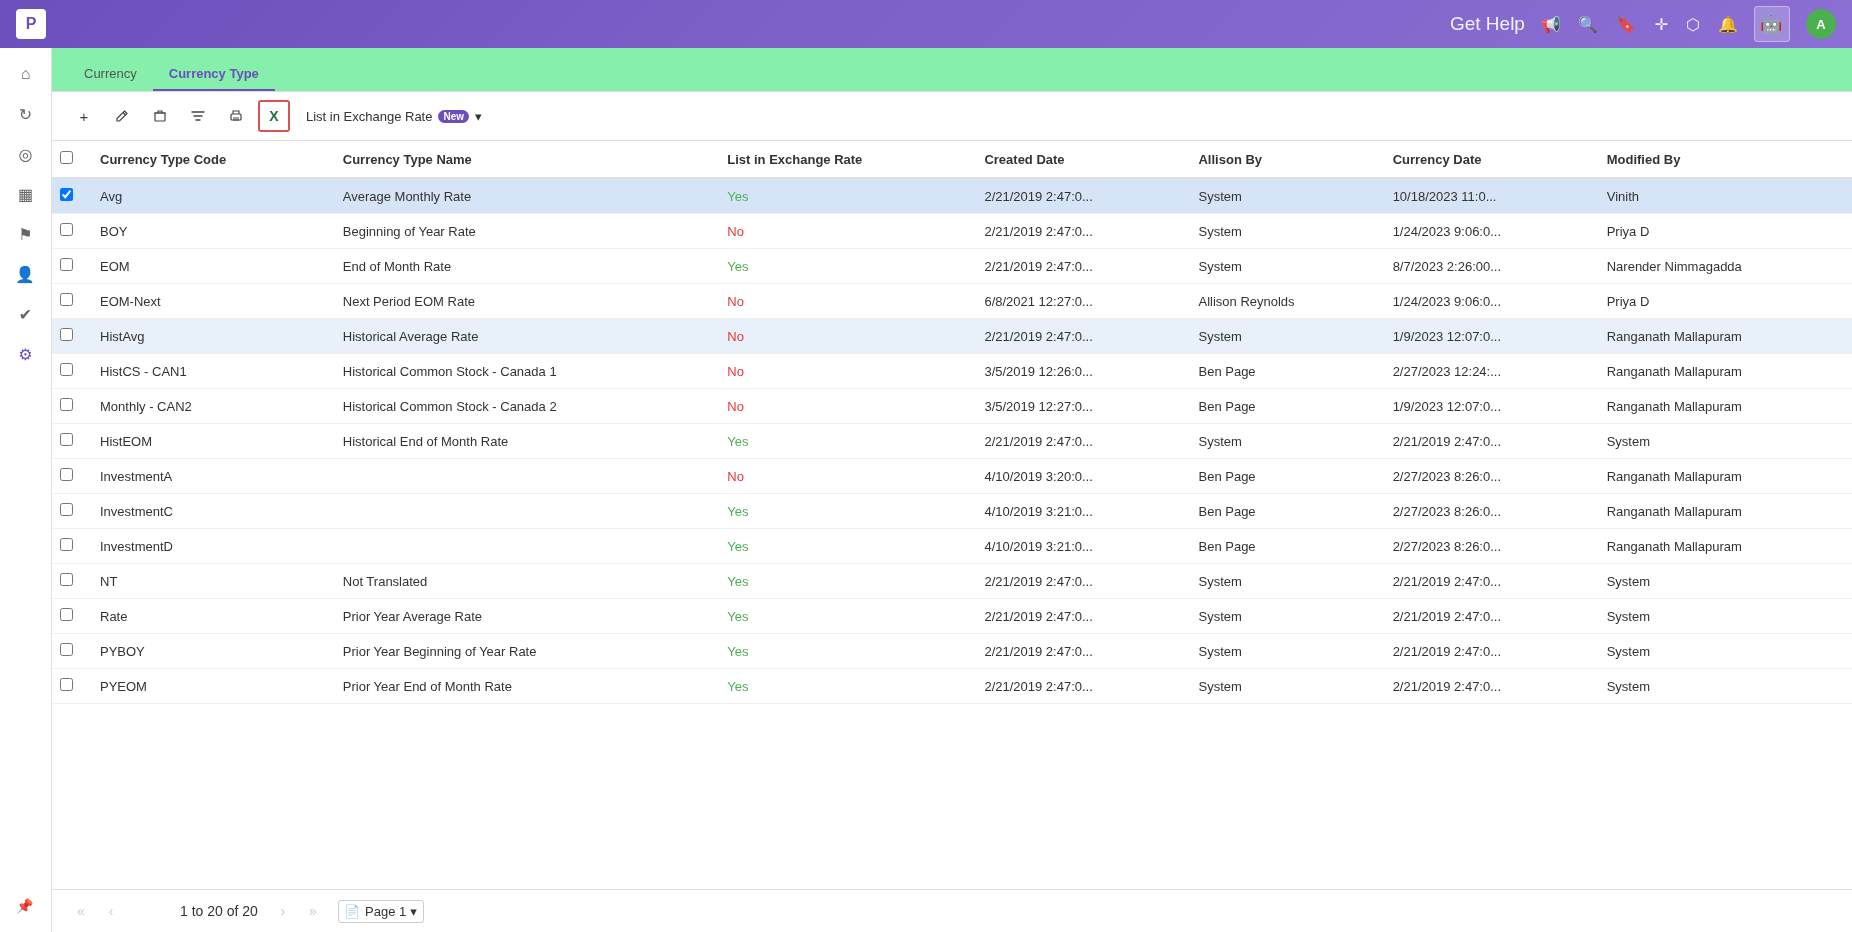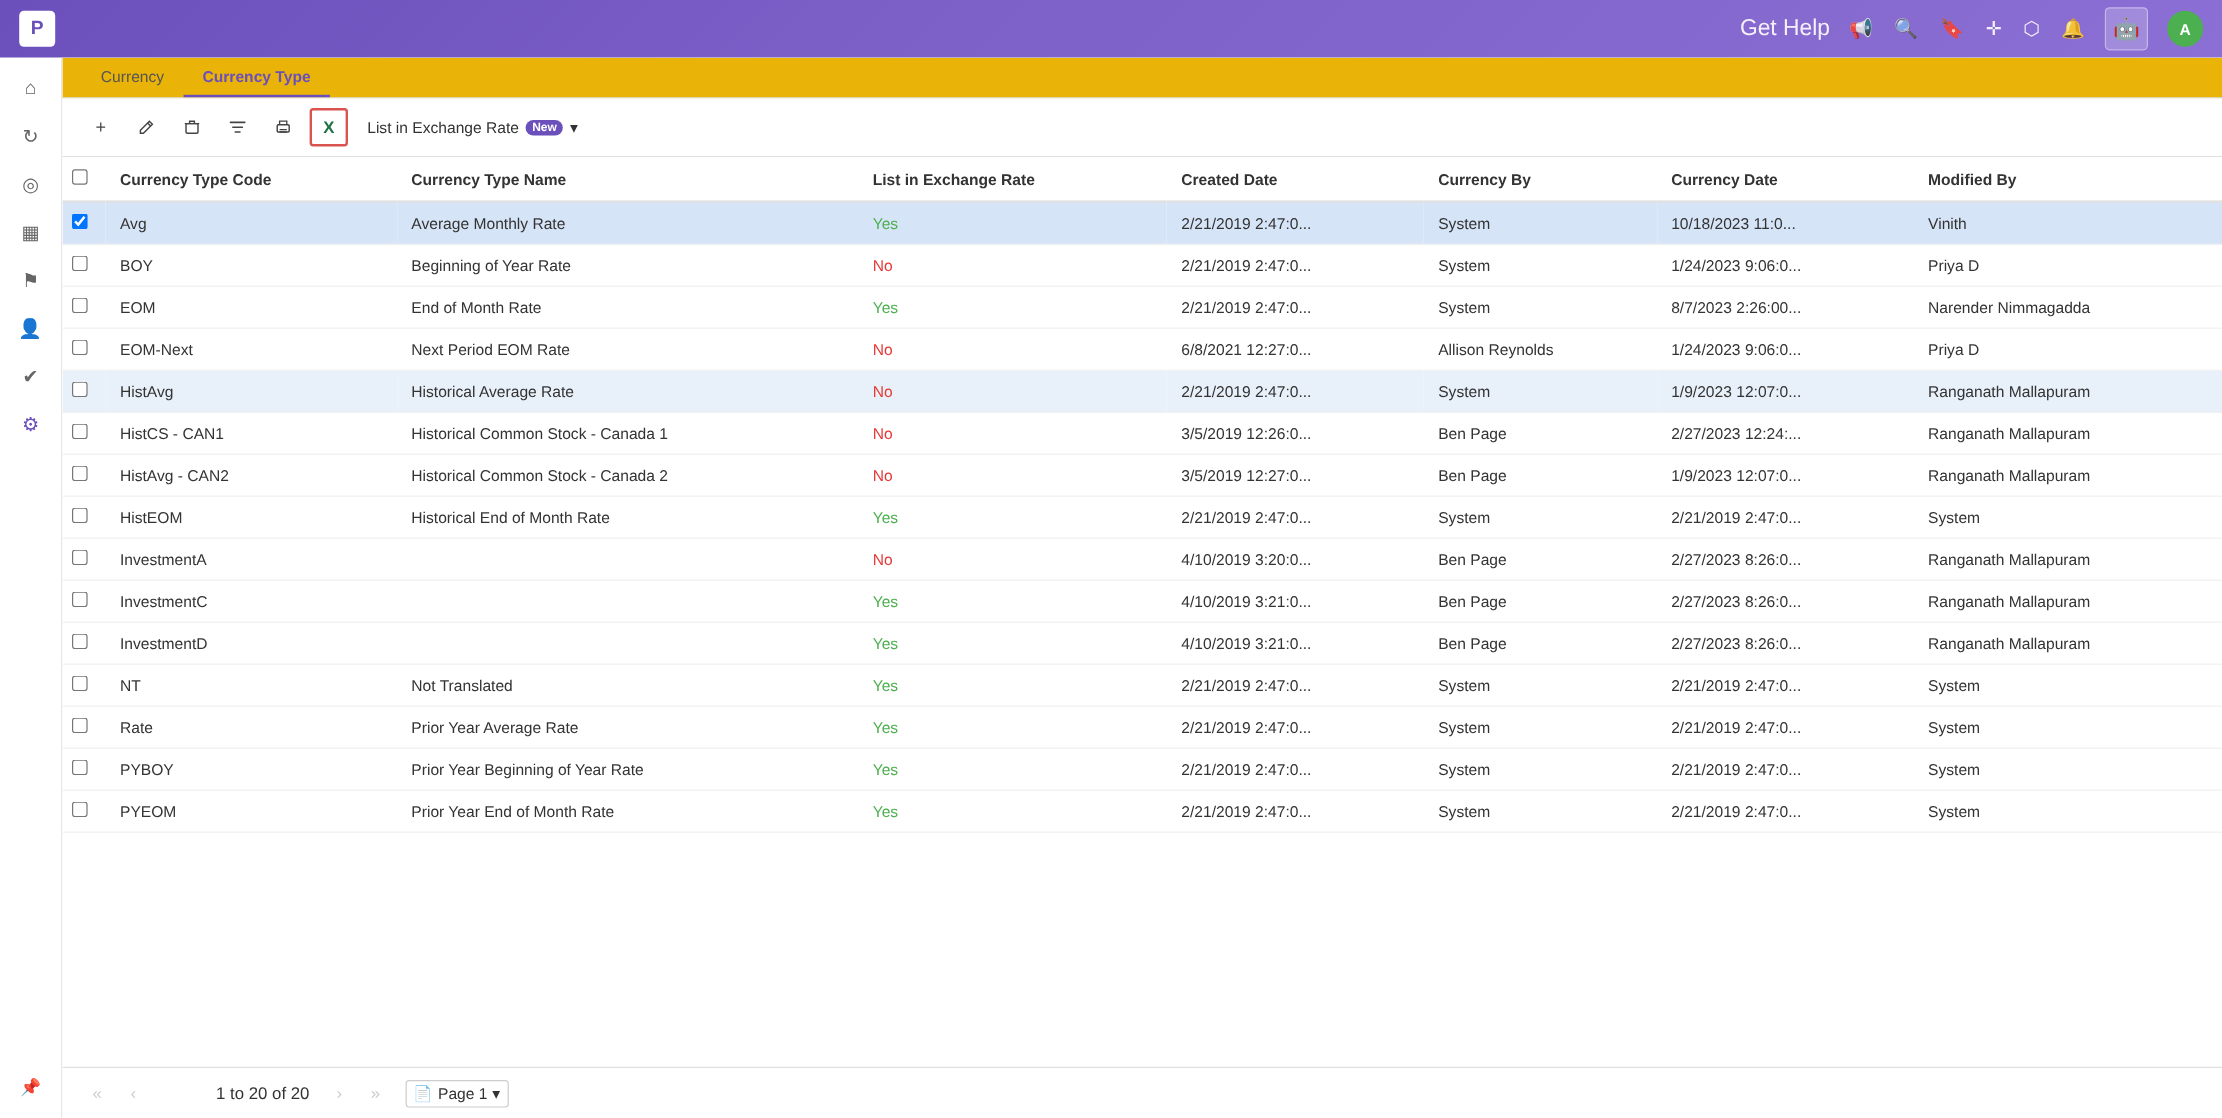"Currency" .tabs-bar { background: #eab308 -> #86efac; height: 34px -> 44px }
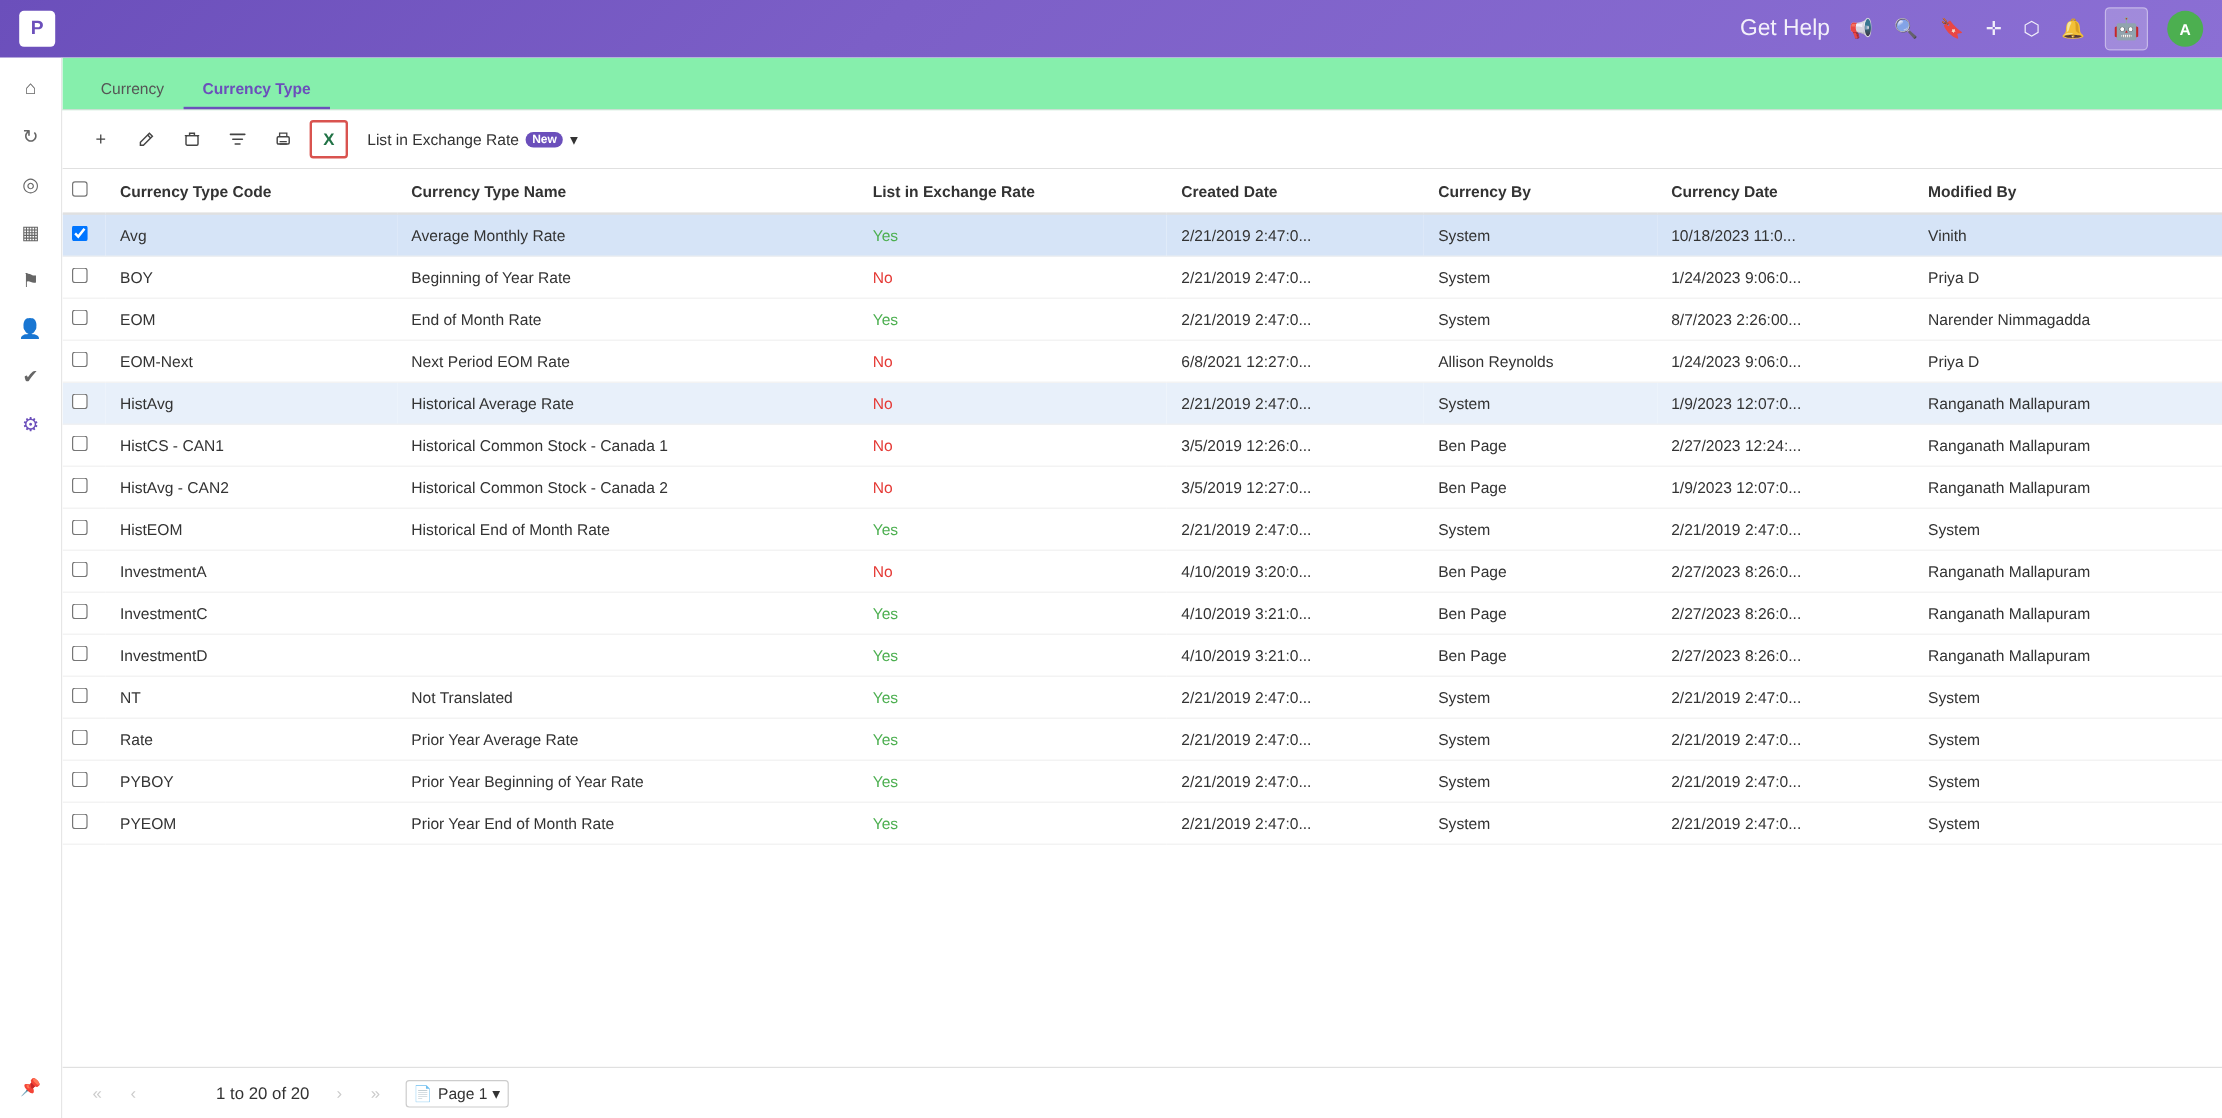"Currency By" th { text: Currency -> Allison }
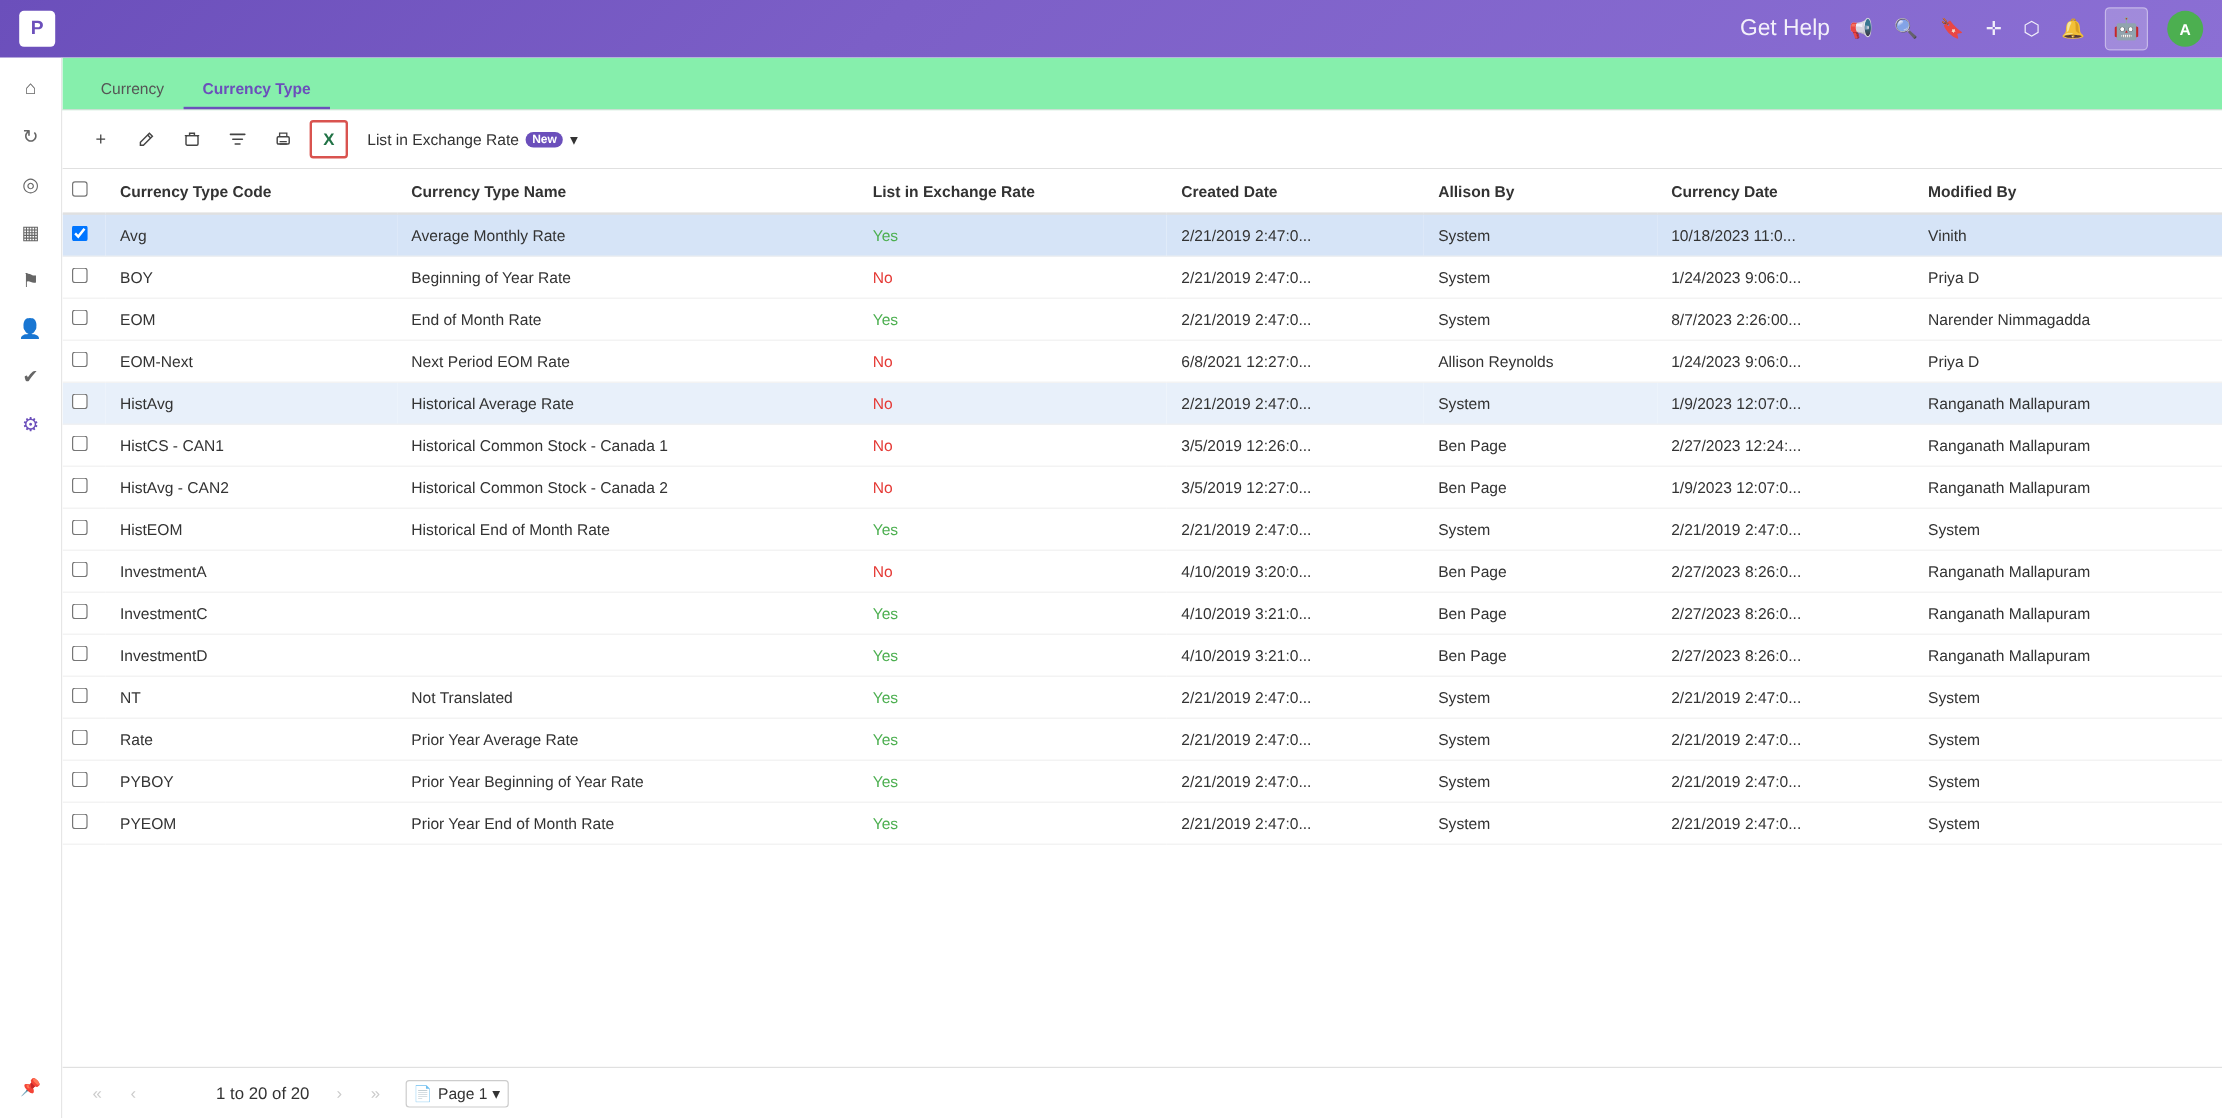"HistAvg - CAN2" td { text: HistAvg -> Monthly }
